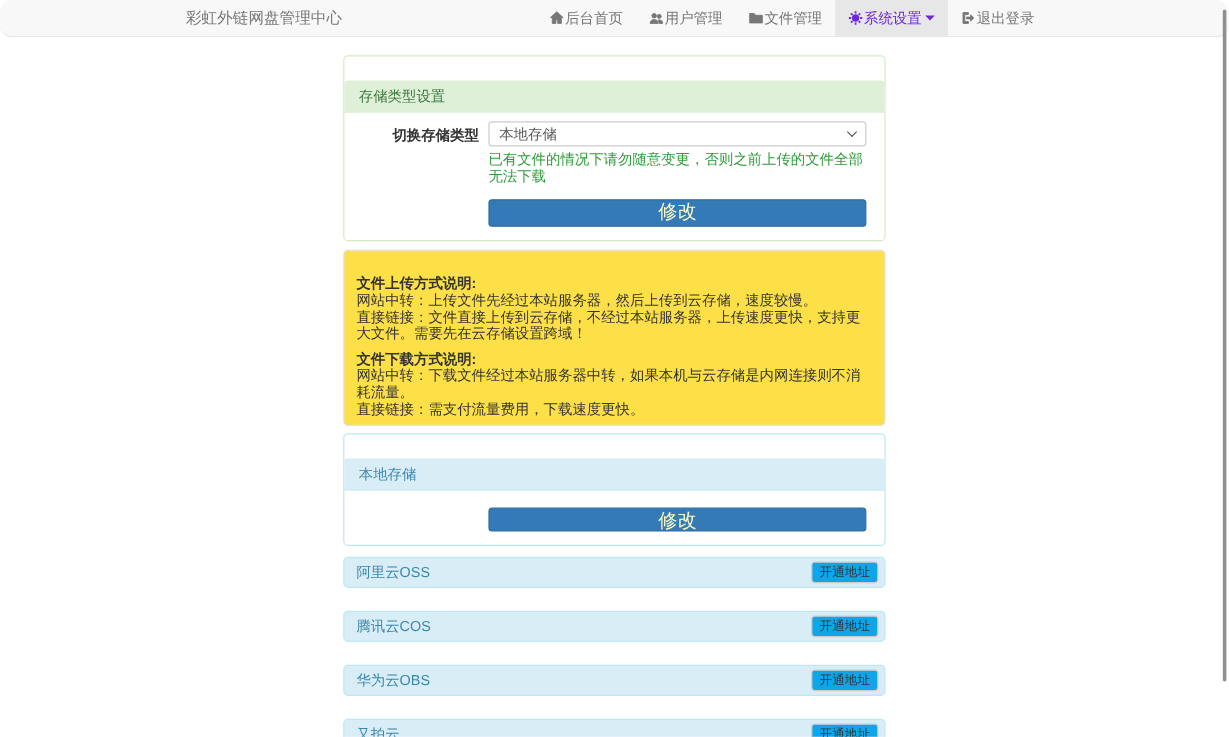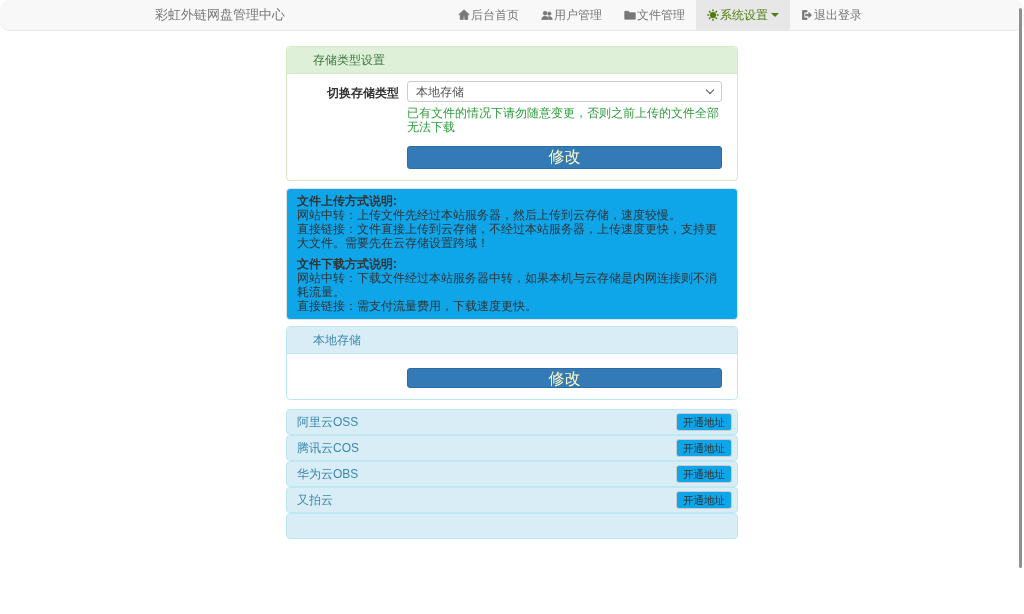"系统设置" .nav-item.active { color: #4d7c0f -> #6d28d9 }
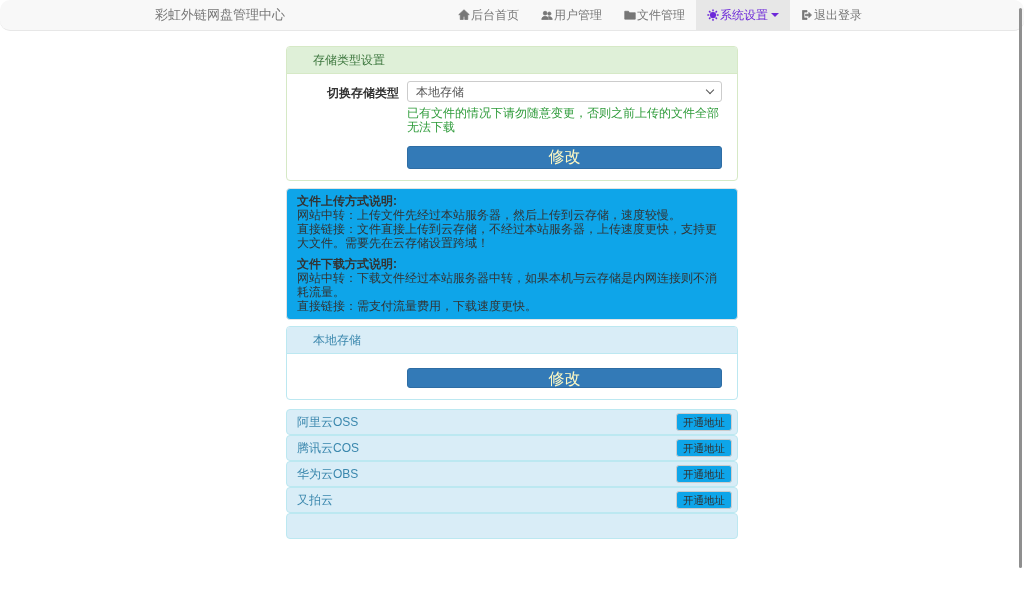"存储类型设置" .panel-heading { margin-top: none -> 20px; padding: 6px 26px -> 6px 12px }
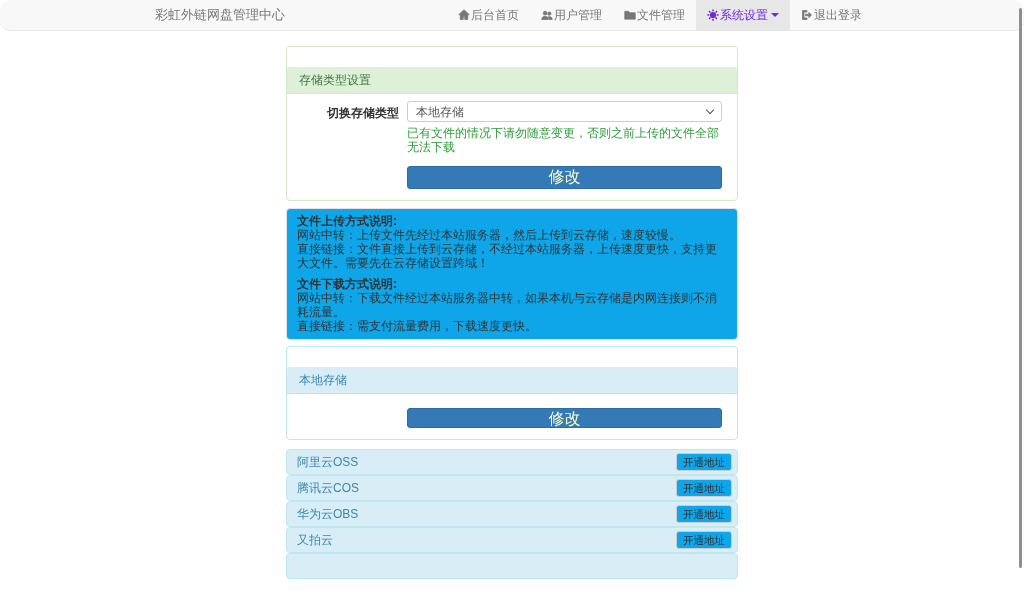"文件上传方式说明:" .well { background: #0ea5e9 -> #fde047; padding: 5px 10px 6px -> 20px 10px 6px }
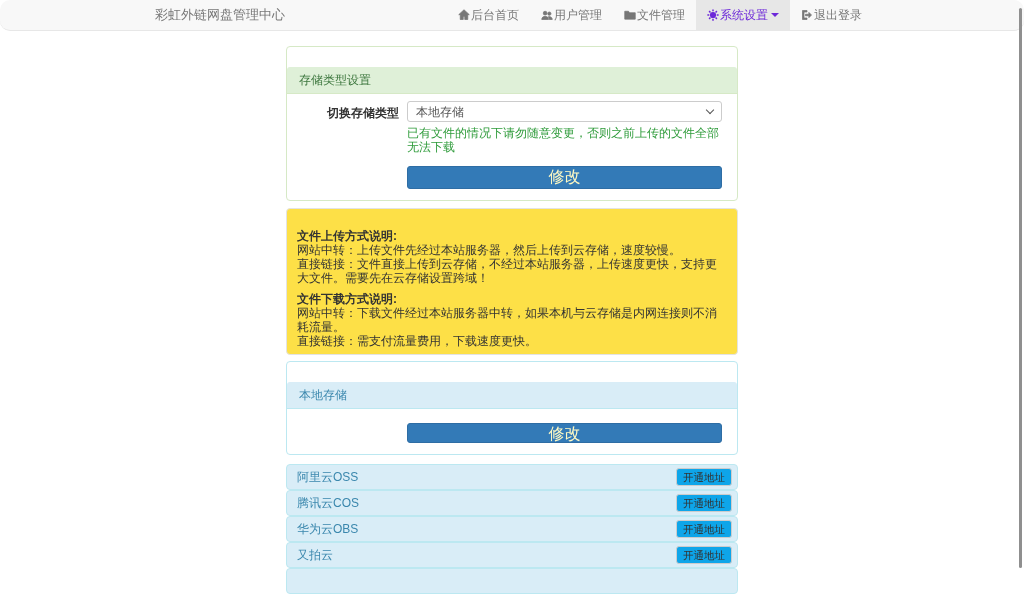"阿里云OSS" .cloud-panel { margin-bottom: 0 -> 19px }
